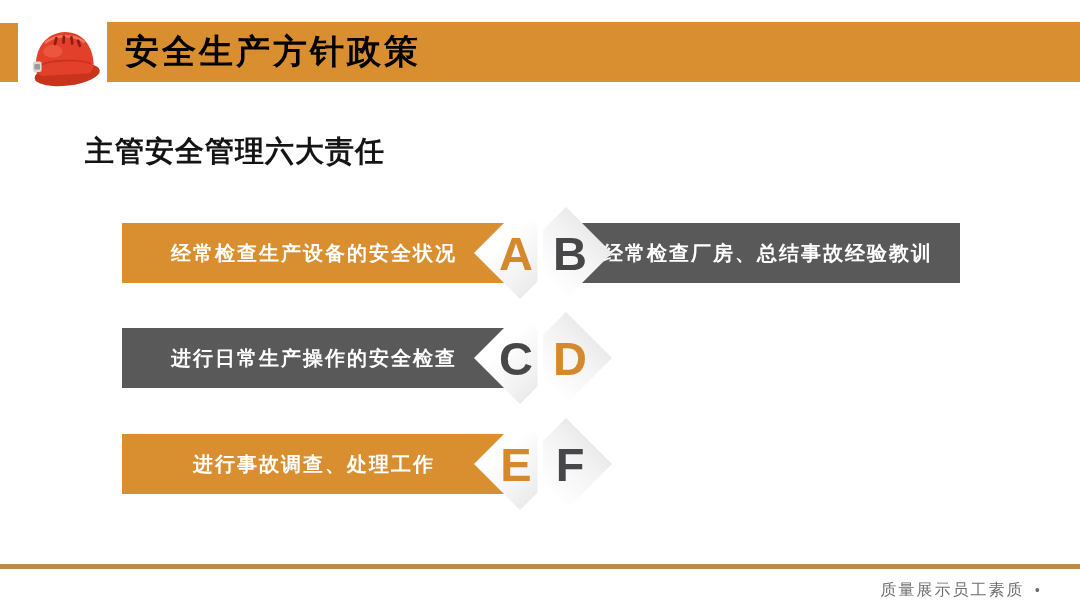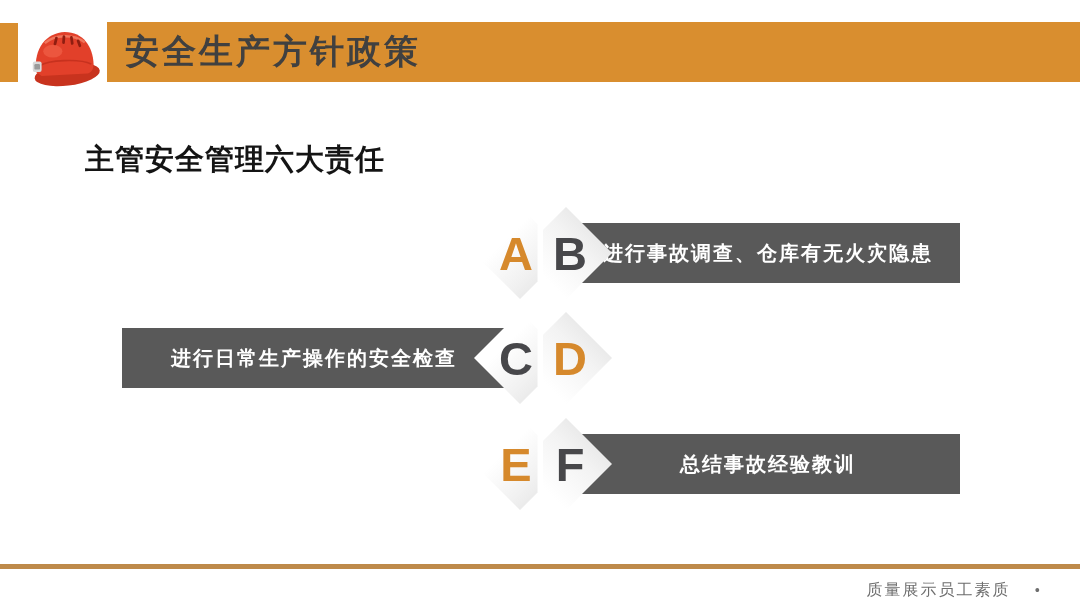"安全生产方针政策" .header-title { color: #404040 -> #000000 }
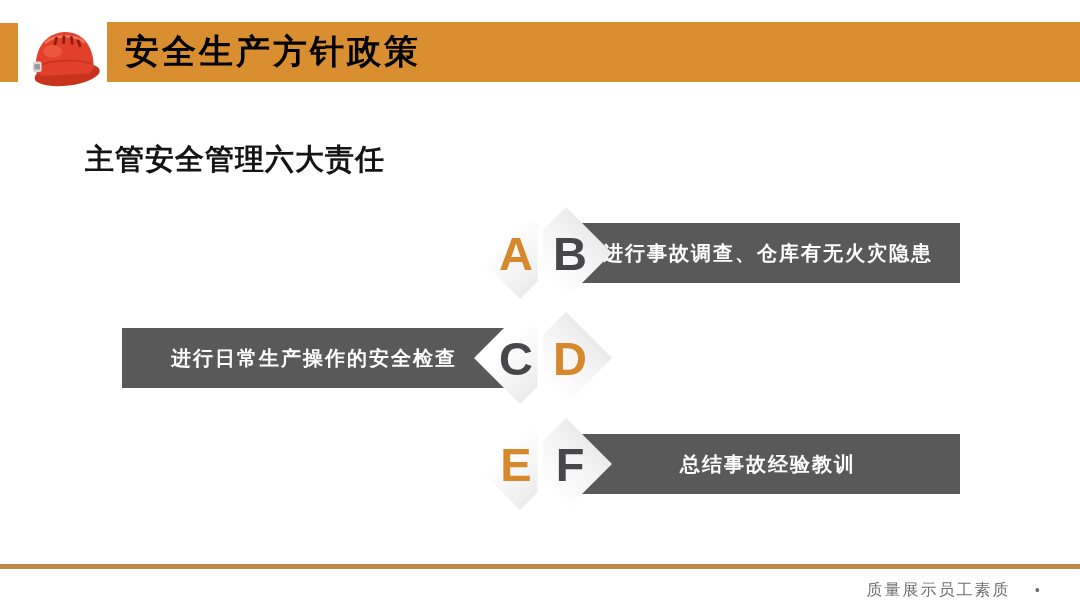"主管安全管理六大责任" .section-heading { margin-top: 8px -> none }
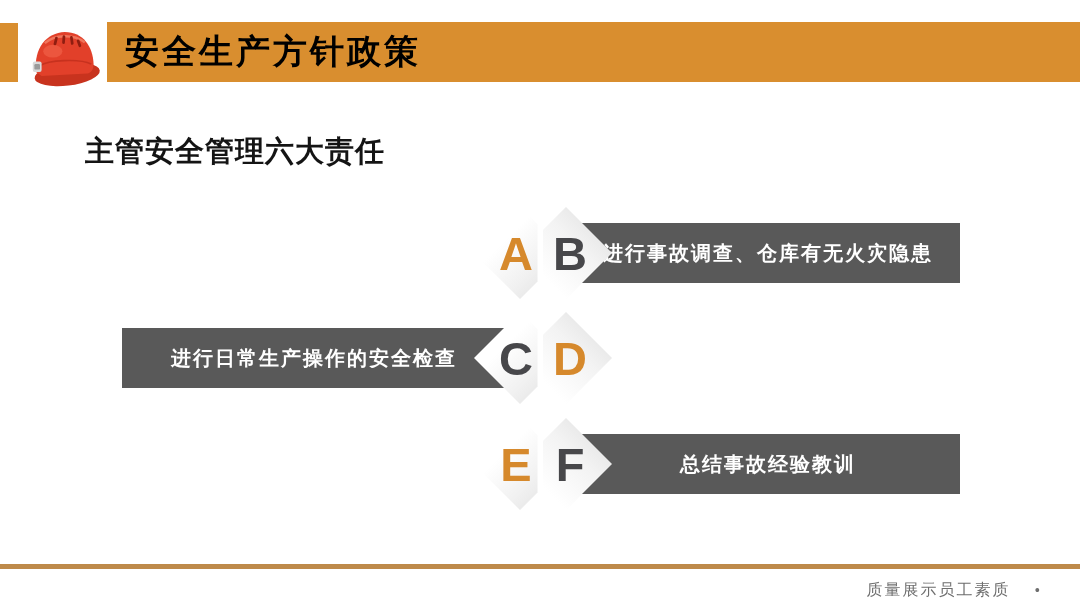"经常检查生产设备的安全状况" div.bar { html: none -> <div>经常检查生产设备的安全状况</div> }
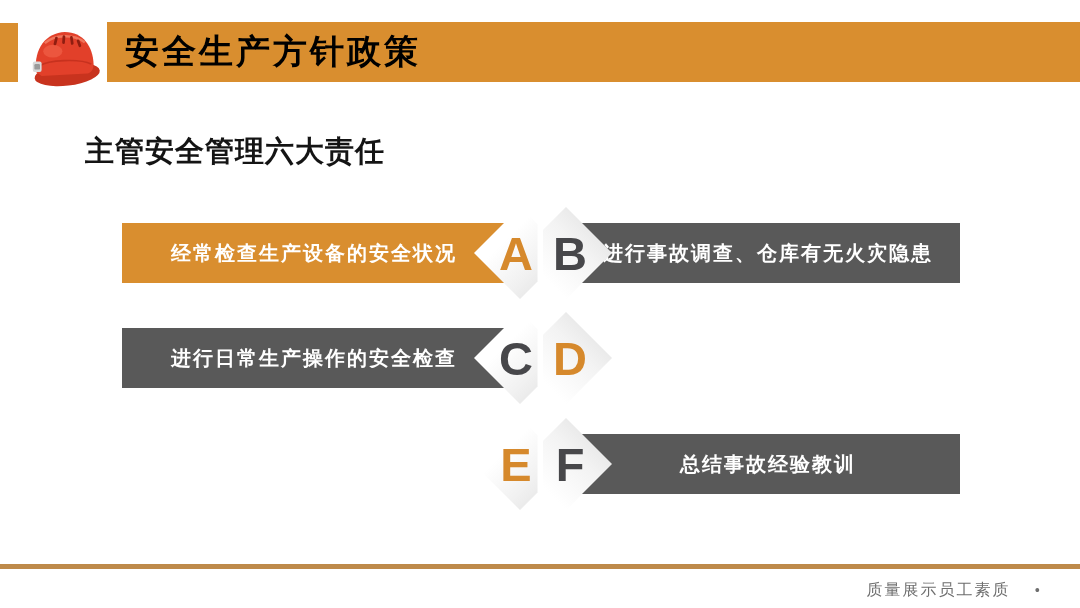"进行事故调查、仓库有无火灾隐患" div.bar { text: 进行事故调查、仓库有无火灾隐患 -> 经常检查厂房、总结事故经验教训 }
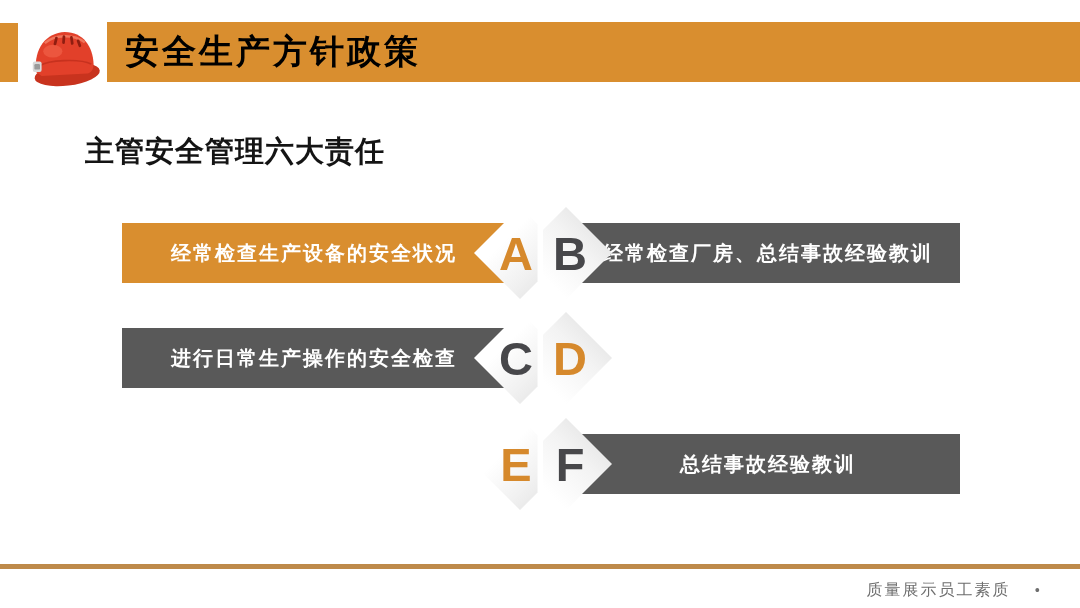"进行事故调查、处理工作" div.bar { html: none -> <div>进行事故调查、处理工作</div> }
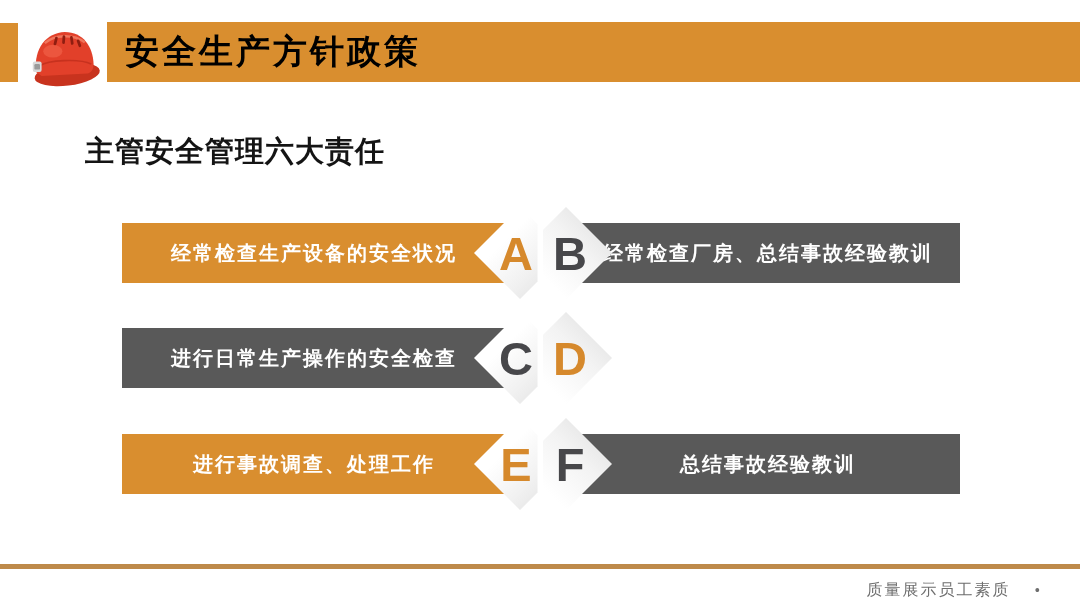"总结事故经验教训" div.bar { html: <div>总结事故经验教训</div> -> none }
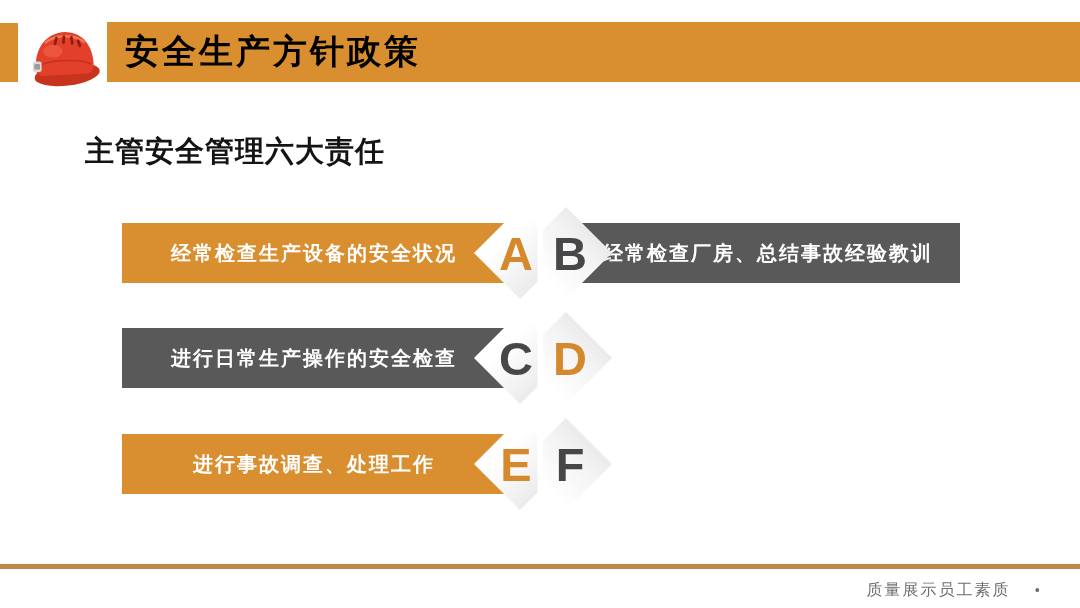"质量展示员工素质" .footer-text { gap: 24px -> 10px }
